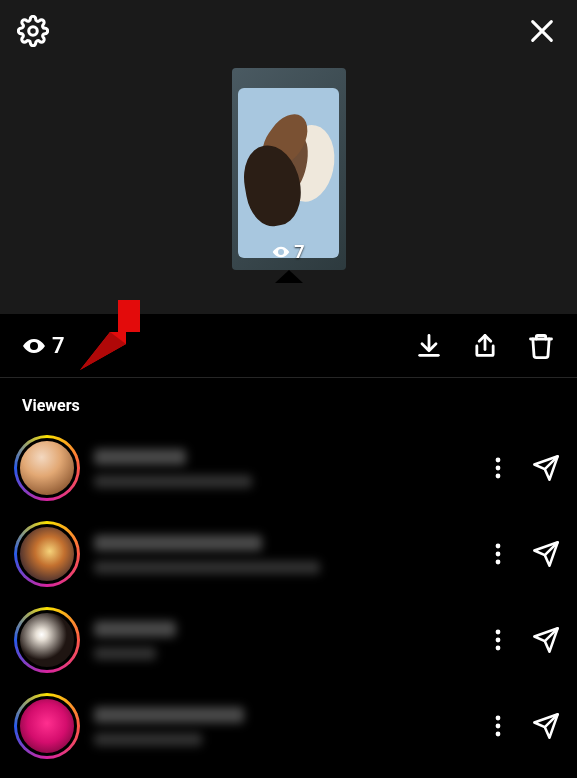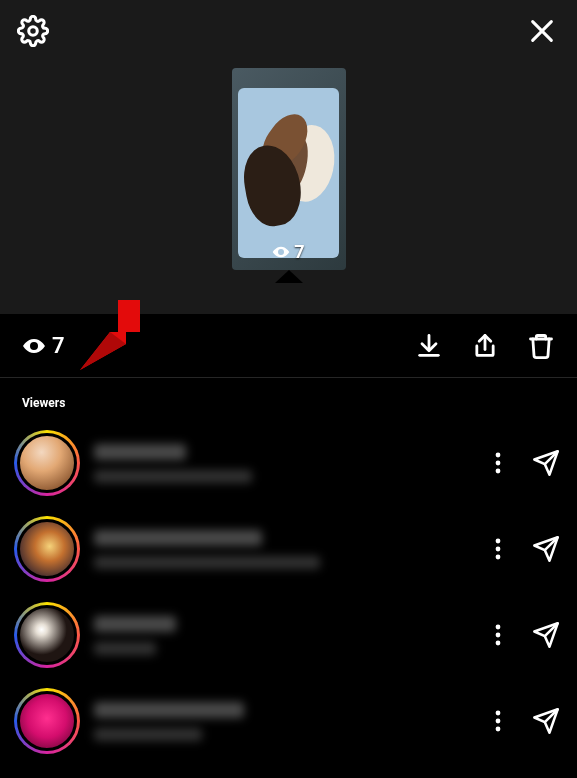"Viewers" .list-title { font-size: 12px -> 16px }
